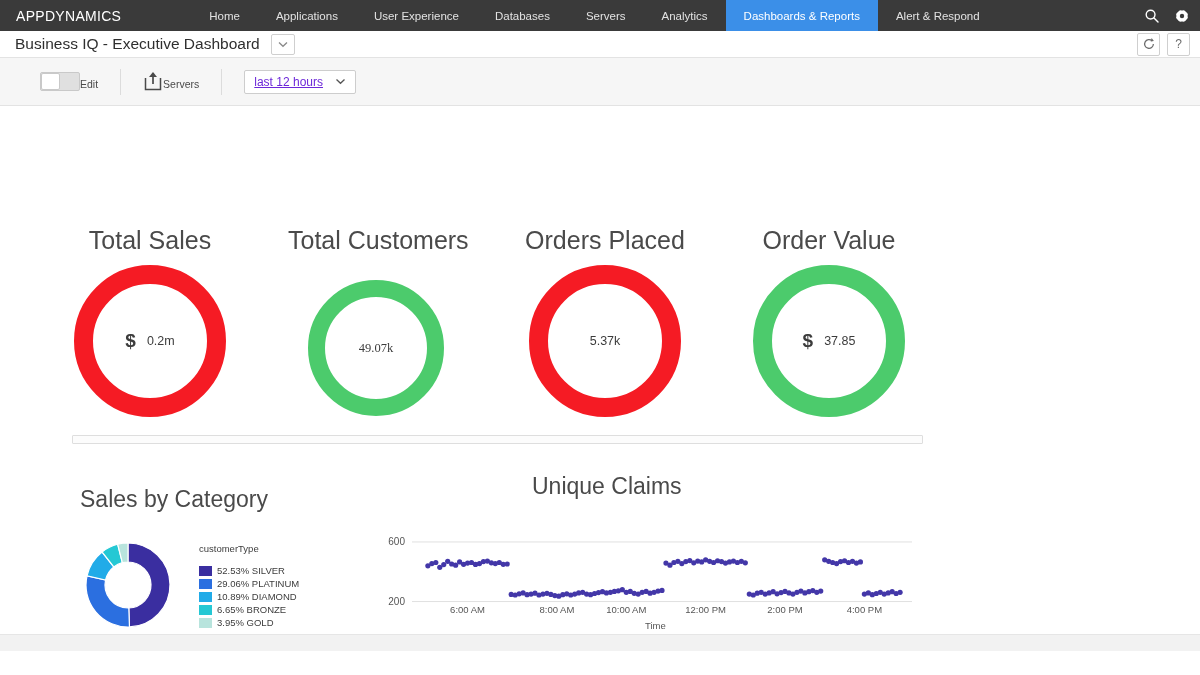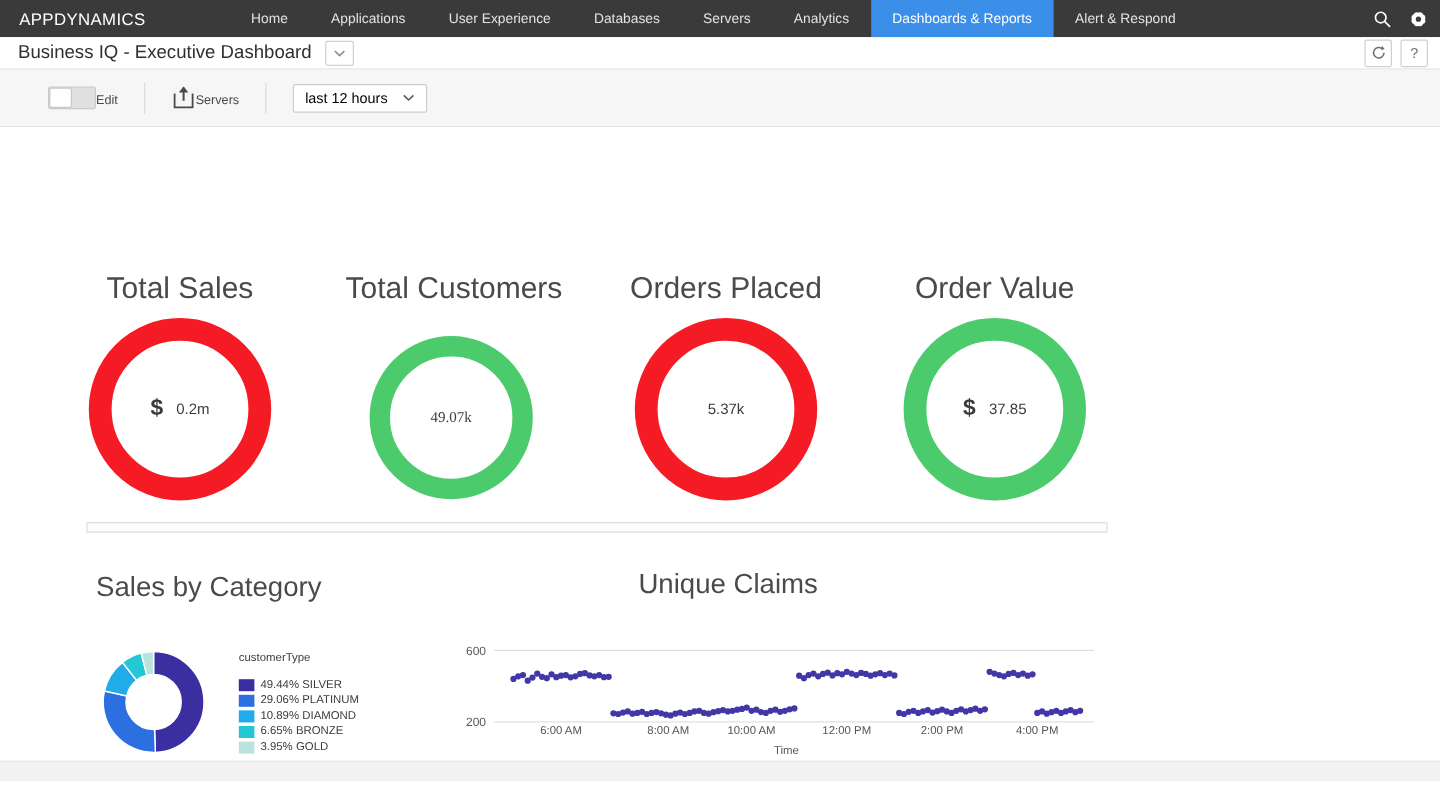"last 12 hours" .timesel span { color: #000000 -> #6d28d9; text-decoration: none -> underline }
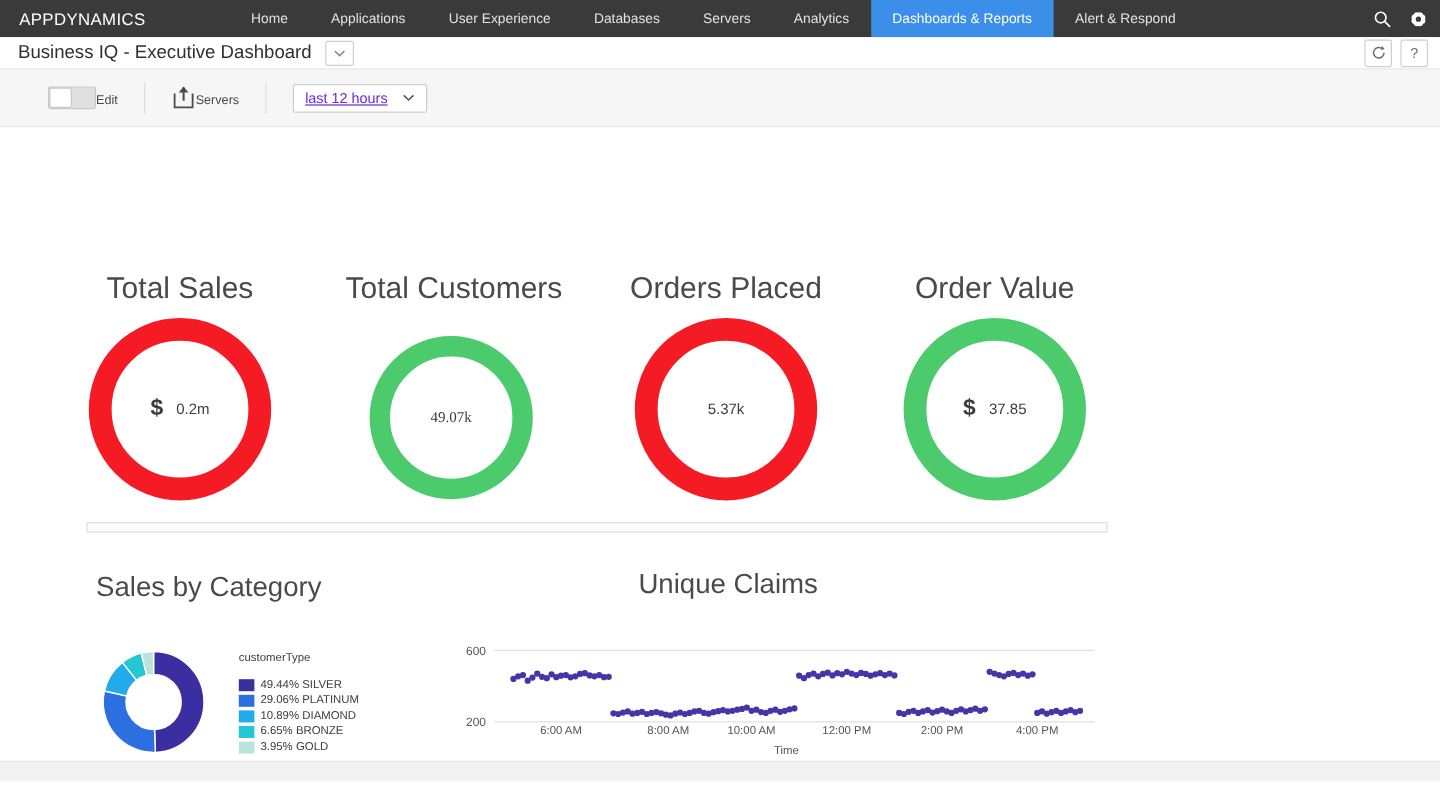"Sales by Category" div.panel-title { top: 372px -> 382px }
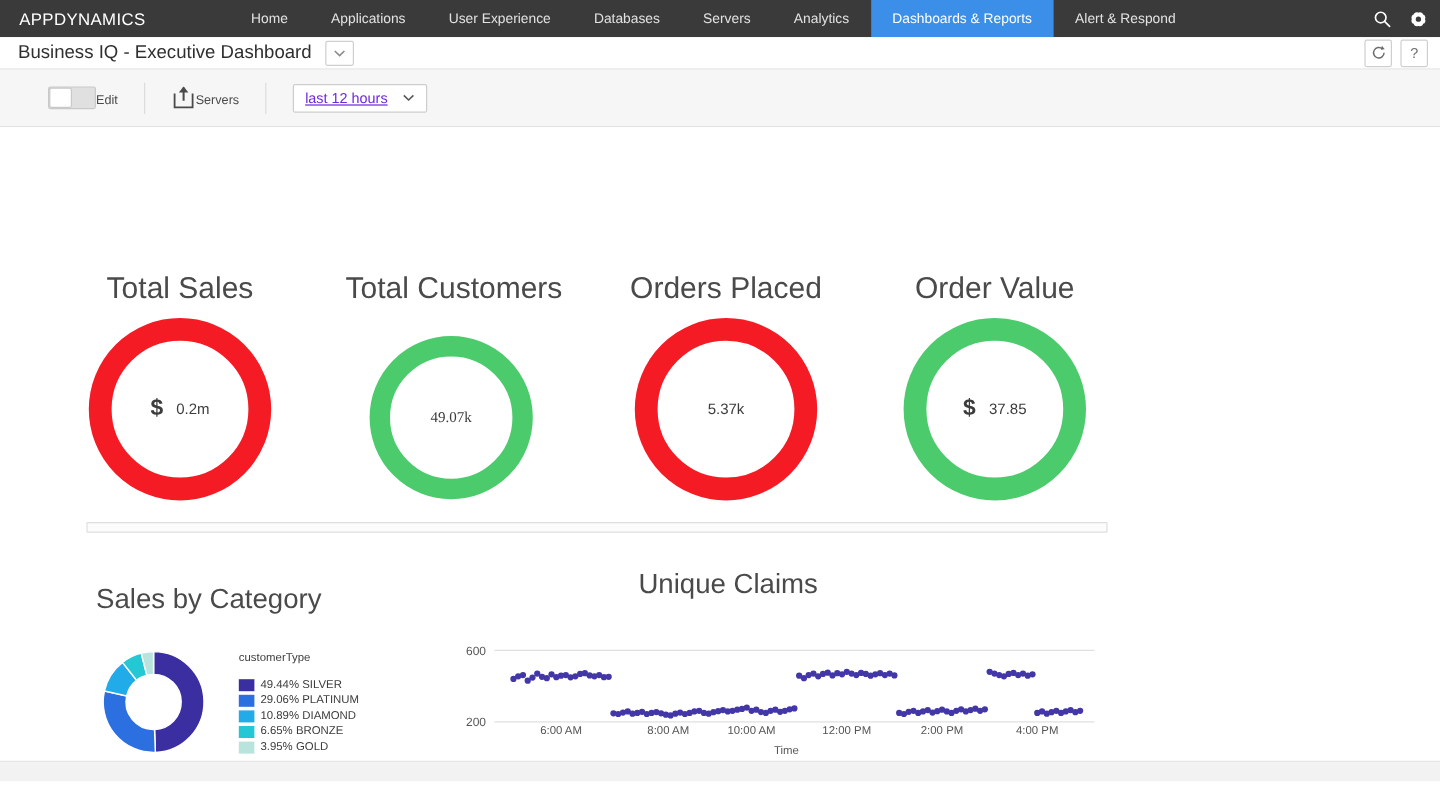"49.44% SILVER" span.legend-text { text: 49.44% -> 52.53% }
